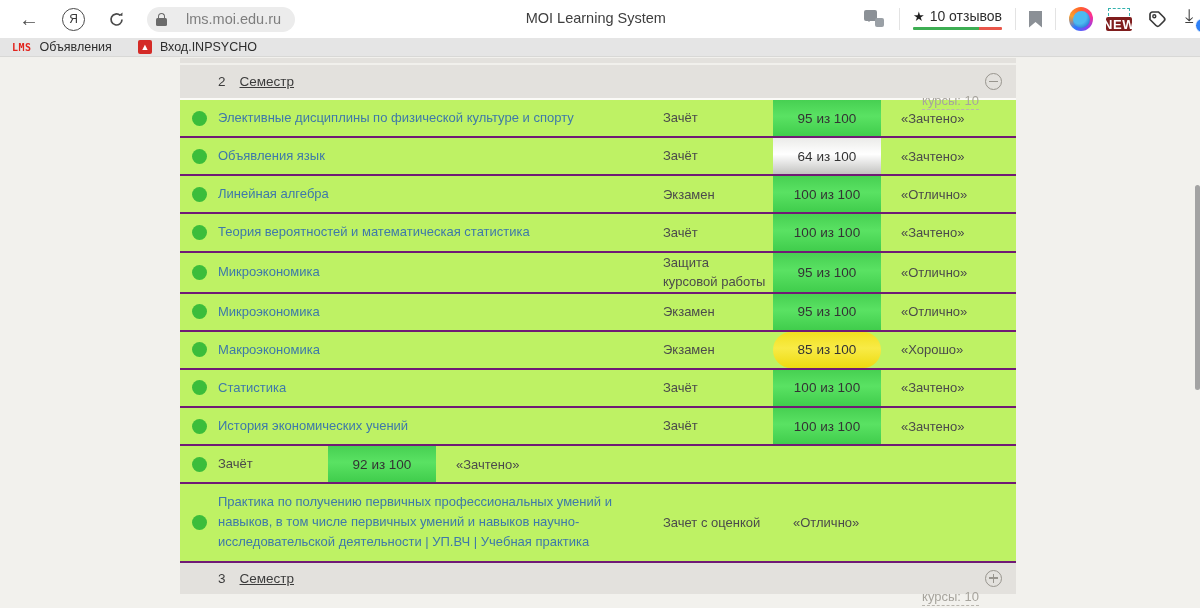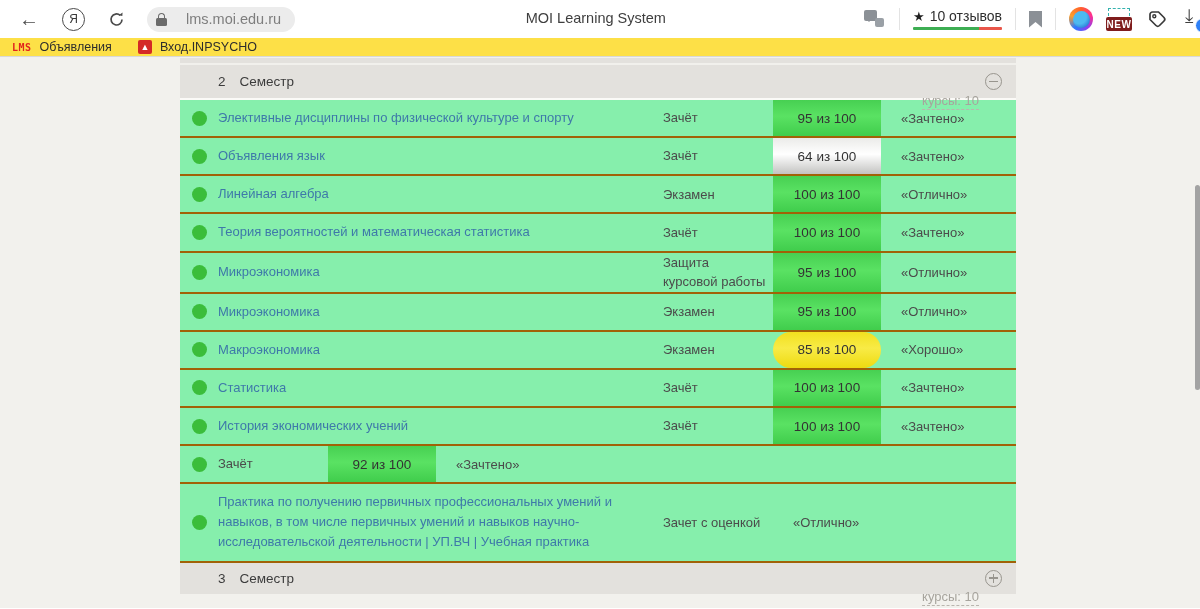"NEW" .new-icon .label { font-size: 10px -> 13px }
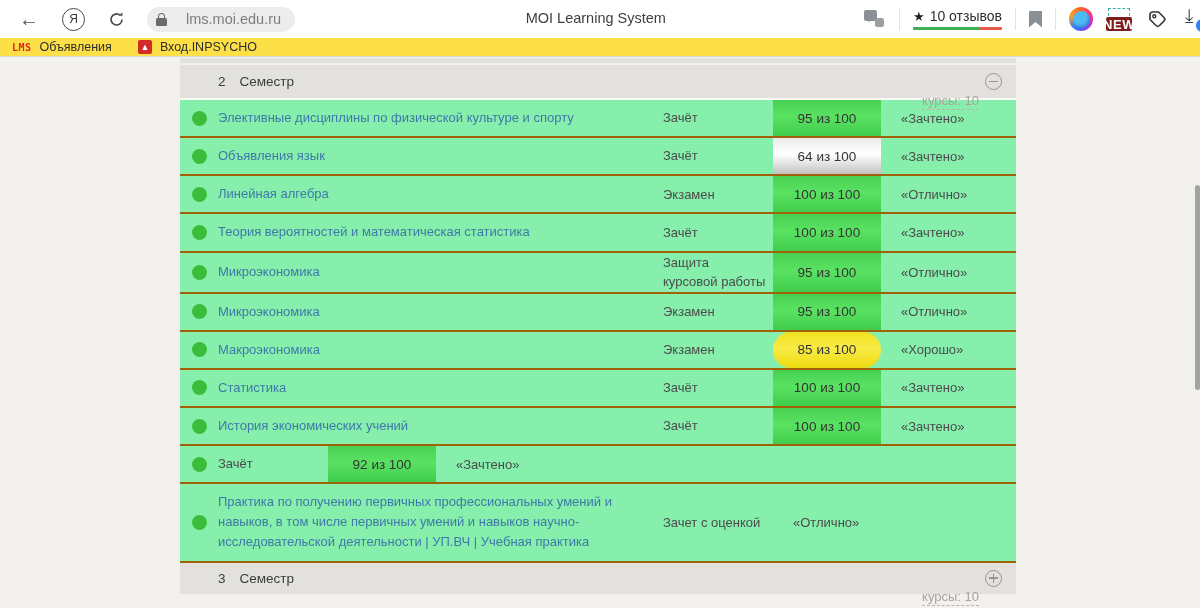"LMS" .bookmarks { background: #fde047 -> #e5e5e5 }
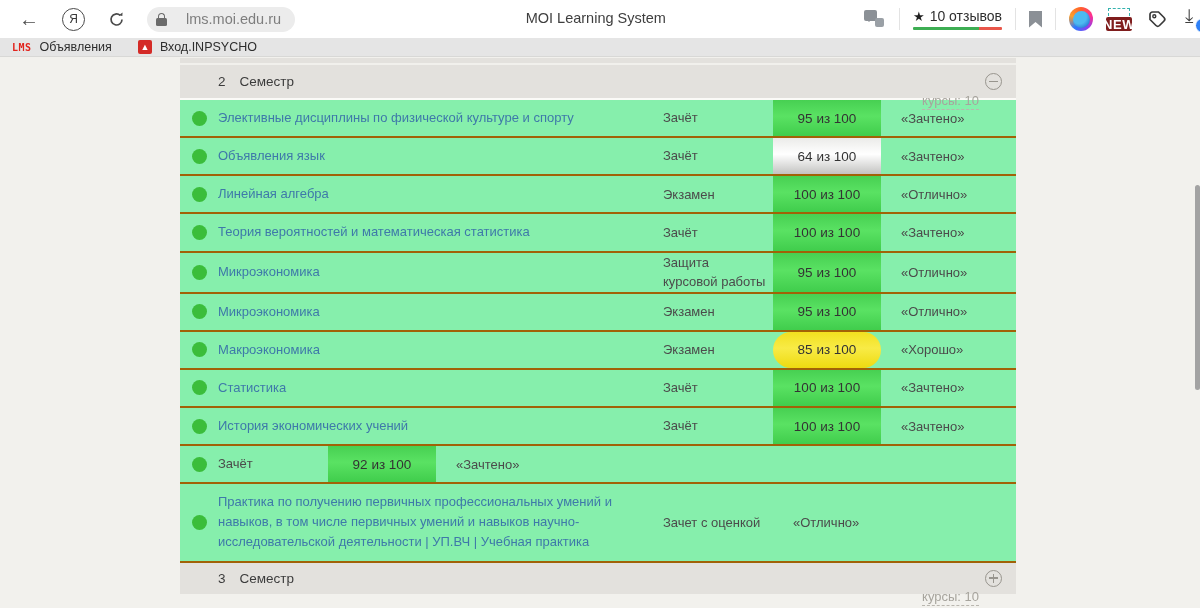"Семестр" .sem-label { text-decoration: none -> underline }
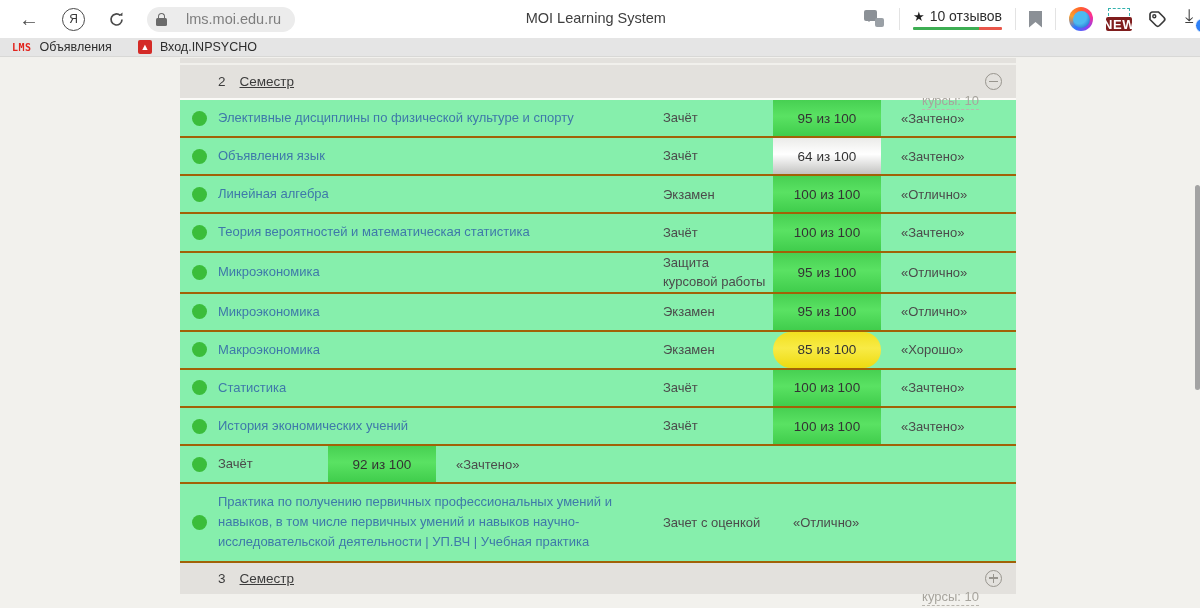"Элективные дисциплины по физической" .course-row { background: #86efac -> #bef264; border-bottom: 2px solid #a16207 -> 2px solid #701a75 }
